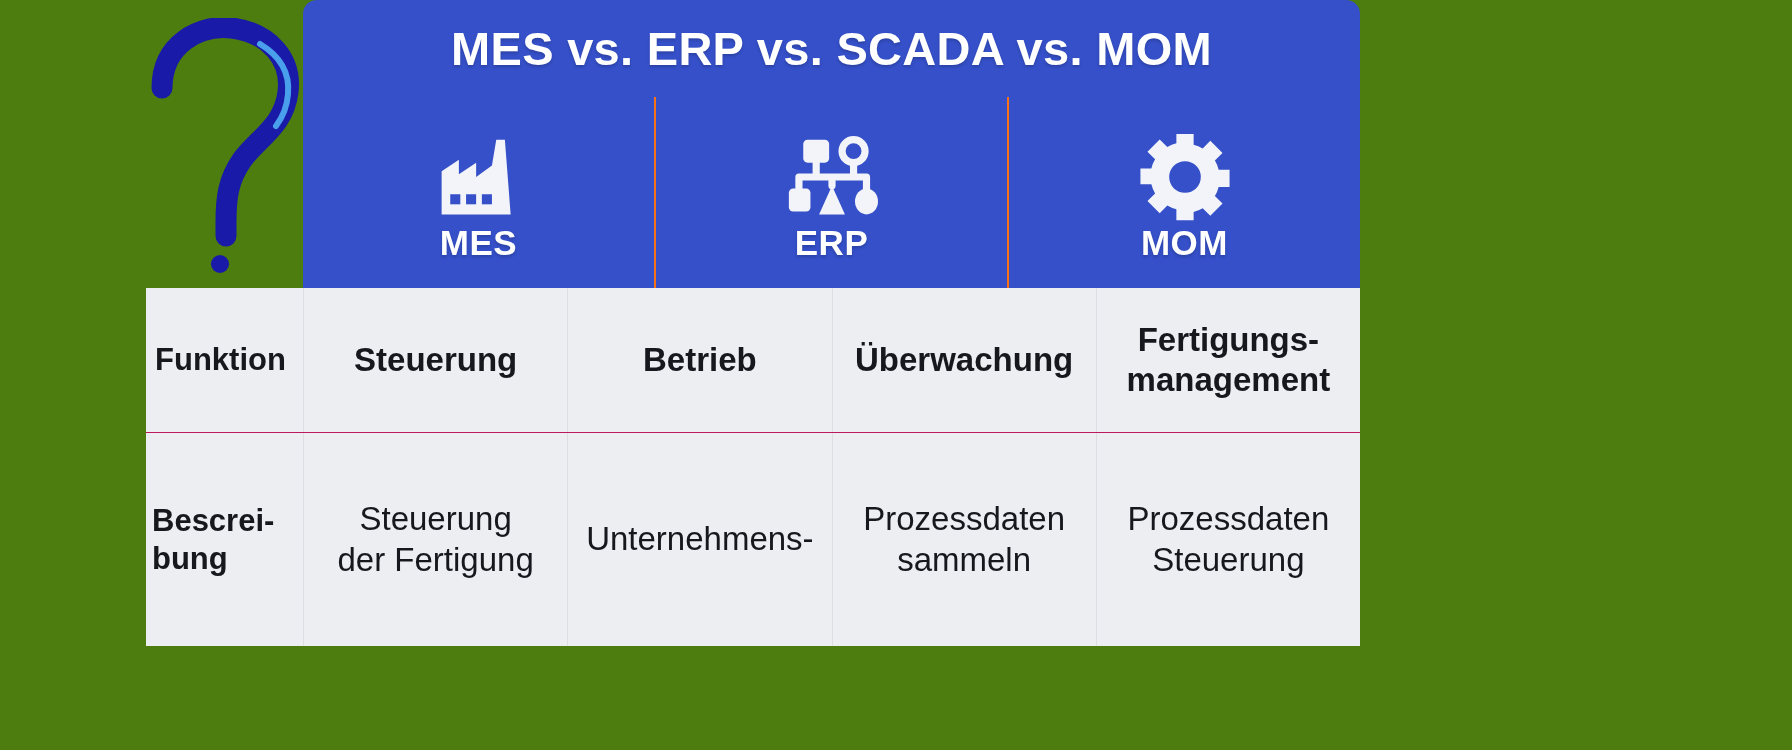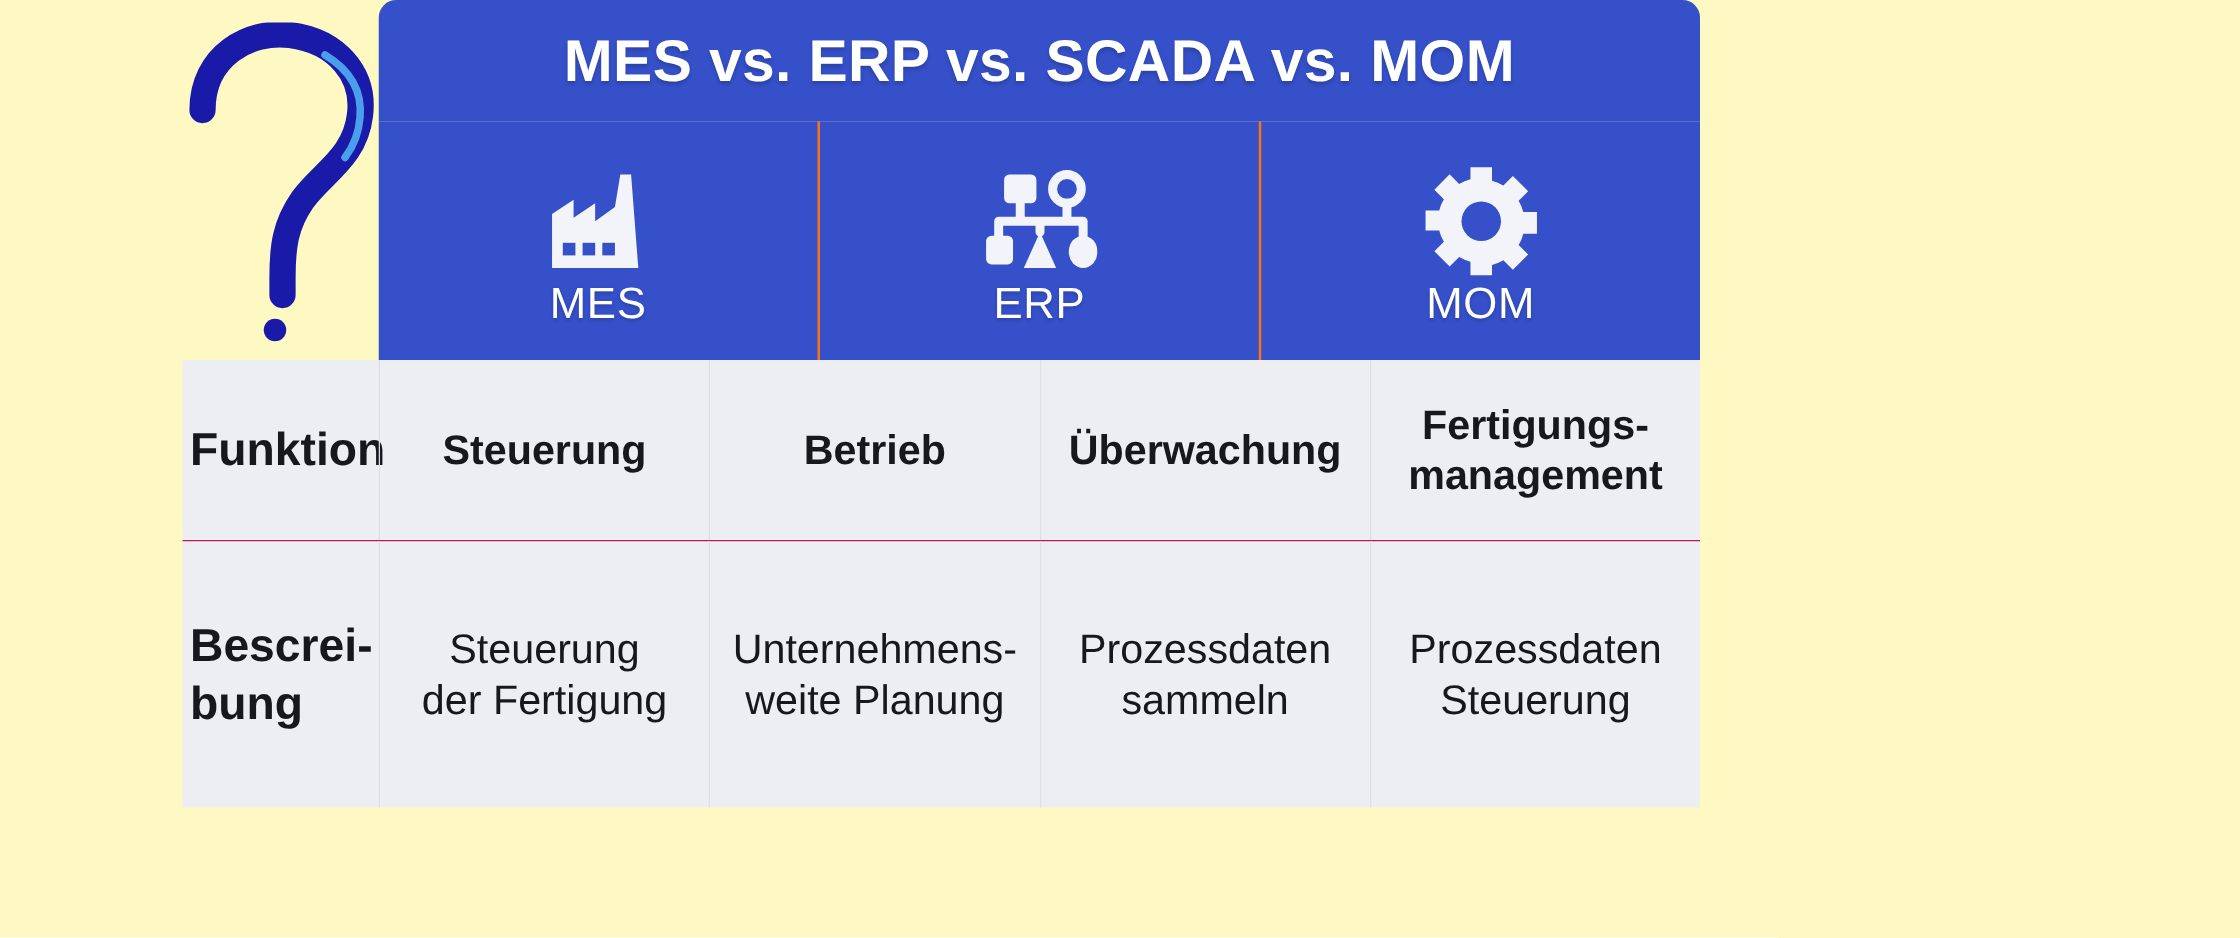"MES vs. ERP vs. SCADA" #stage { background: #fef9c3 -> #4d7c0f }
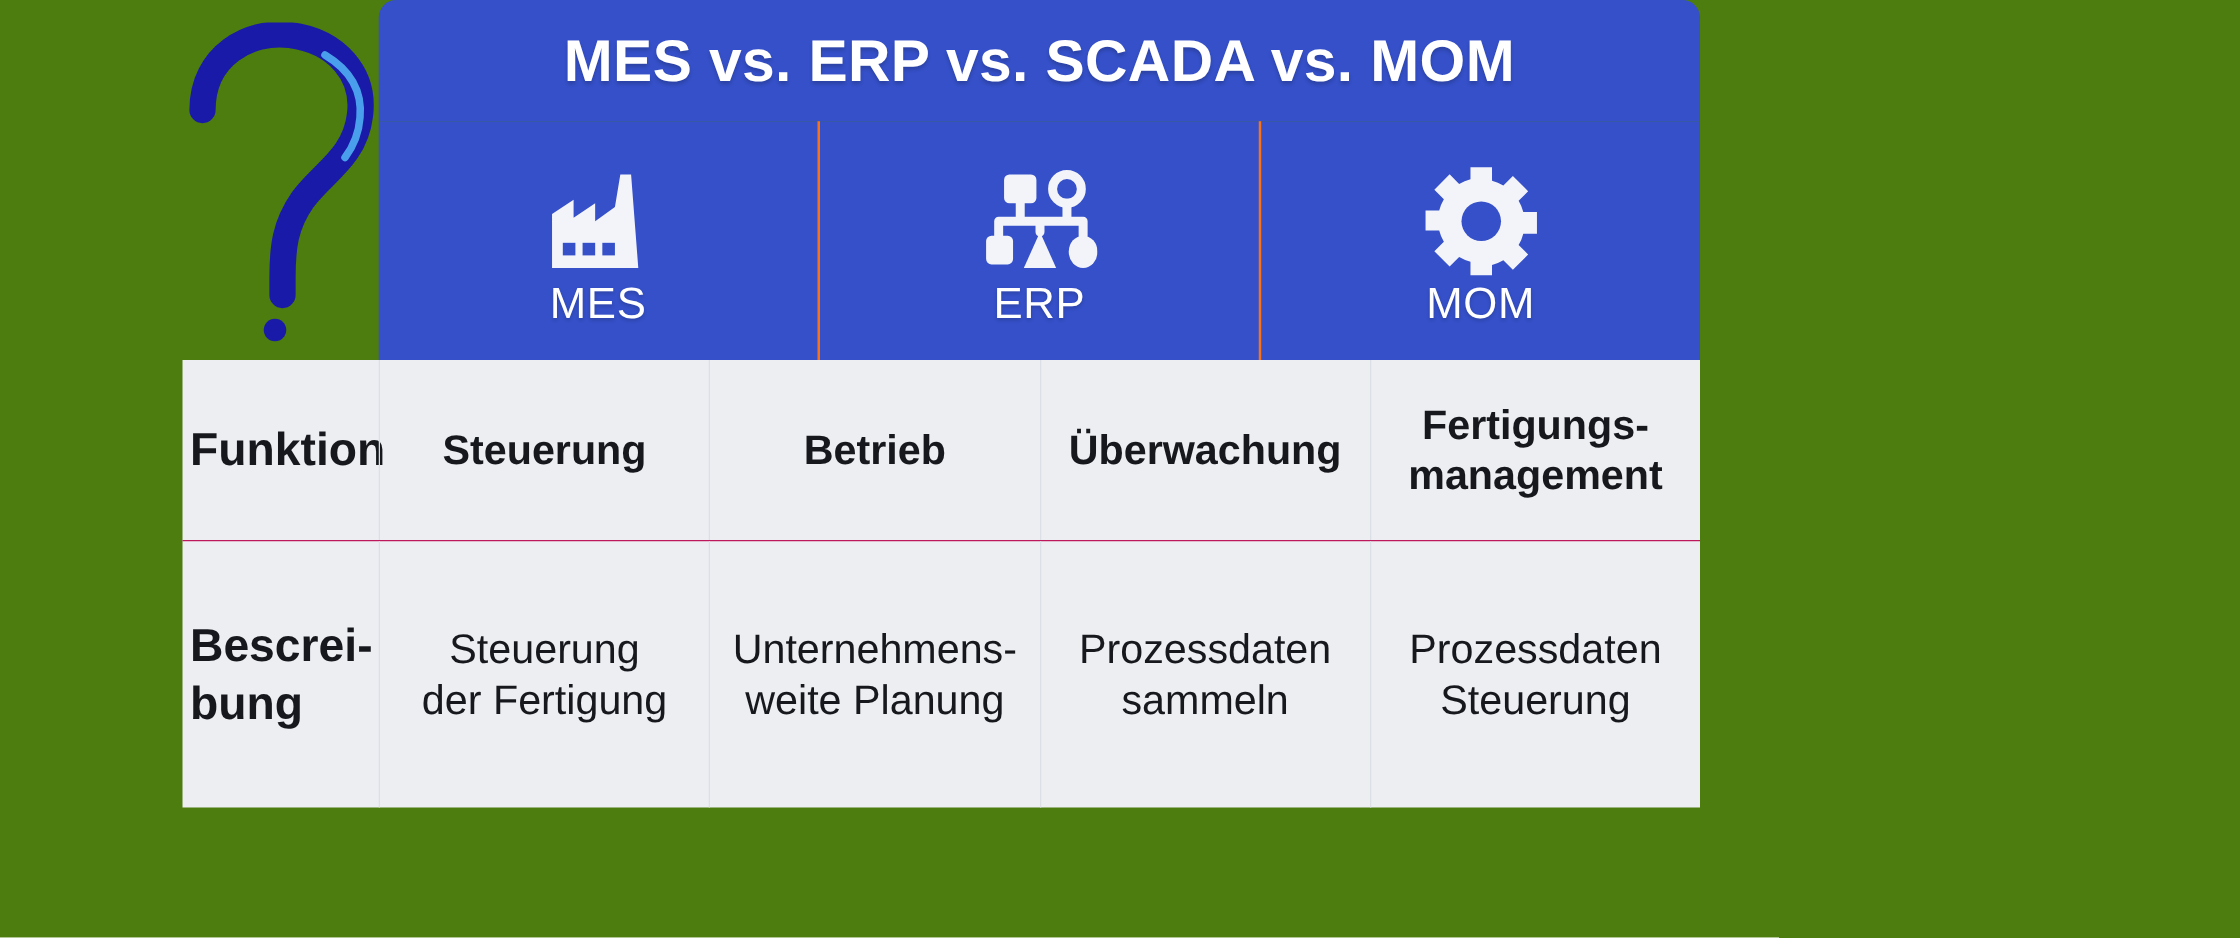"MES" .head-label { font-weight: normal -> bold }
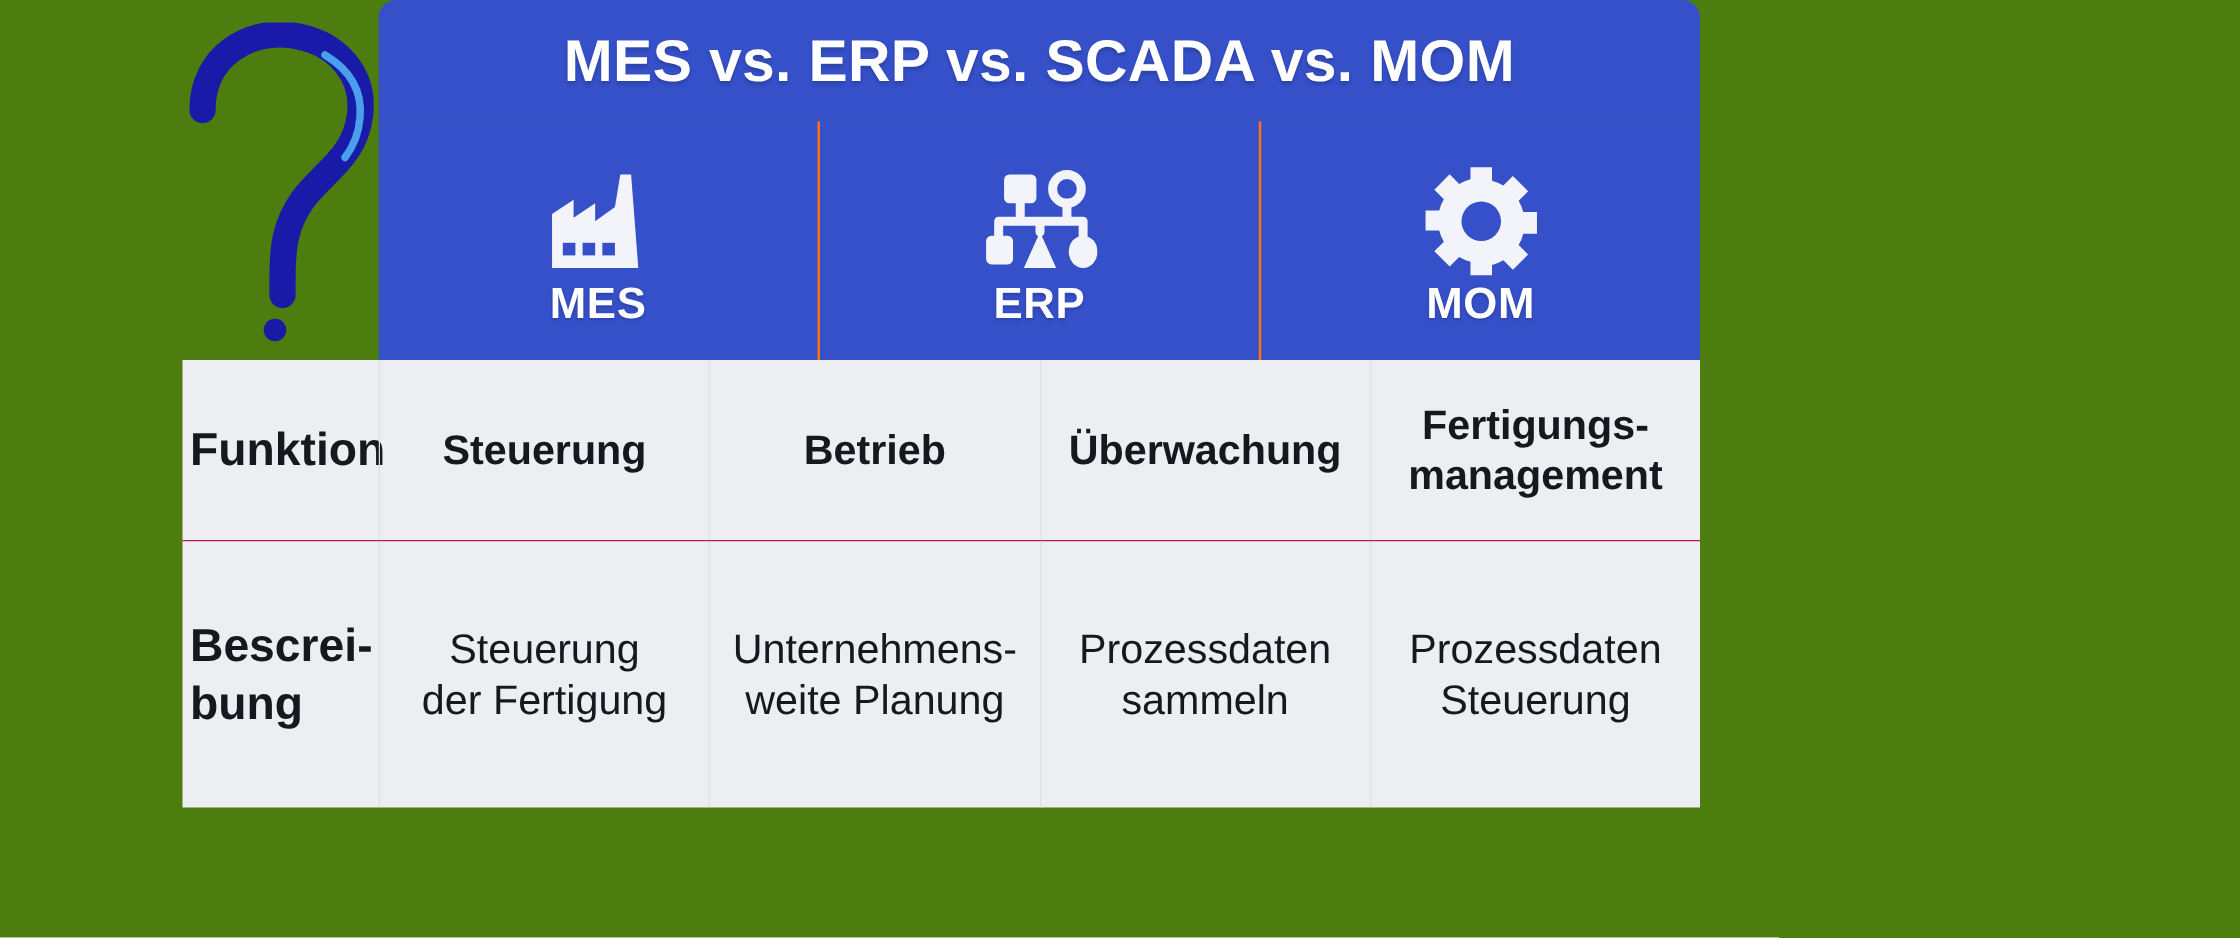"Funktion" .cell-label { font-size: 37px -> 31px; justify-content: flex-start -> center }
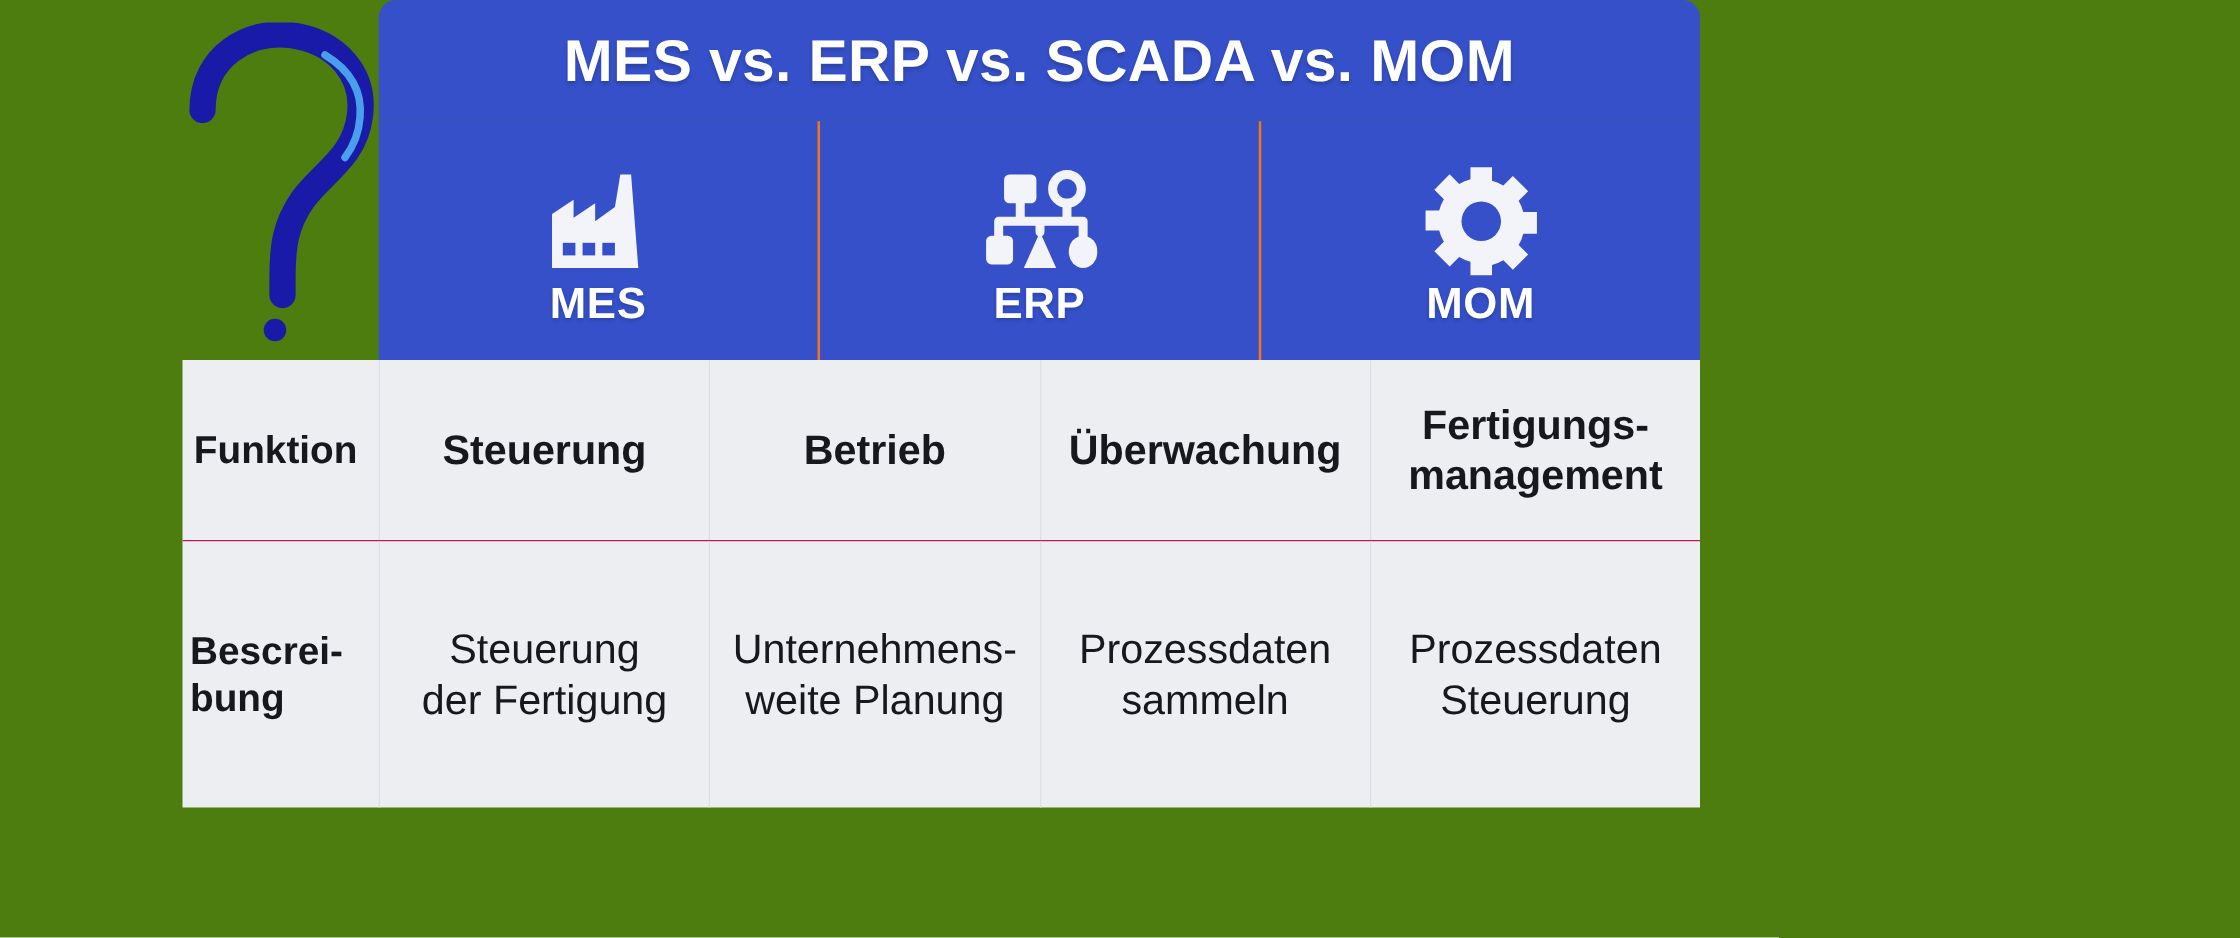"weite Planung" span.ml { html: <span>weite Planung</span> -> none }
